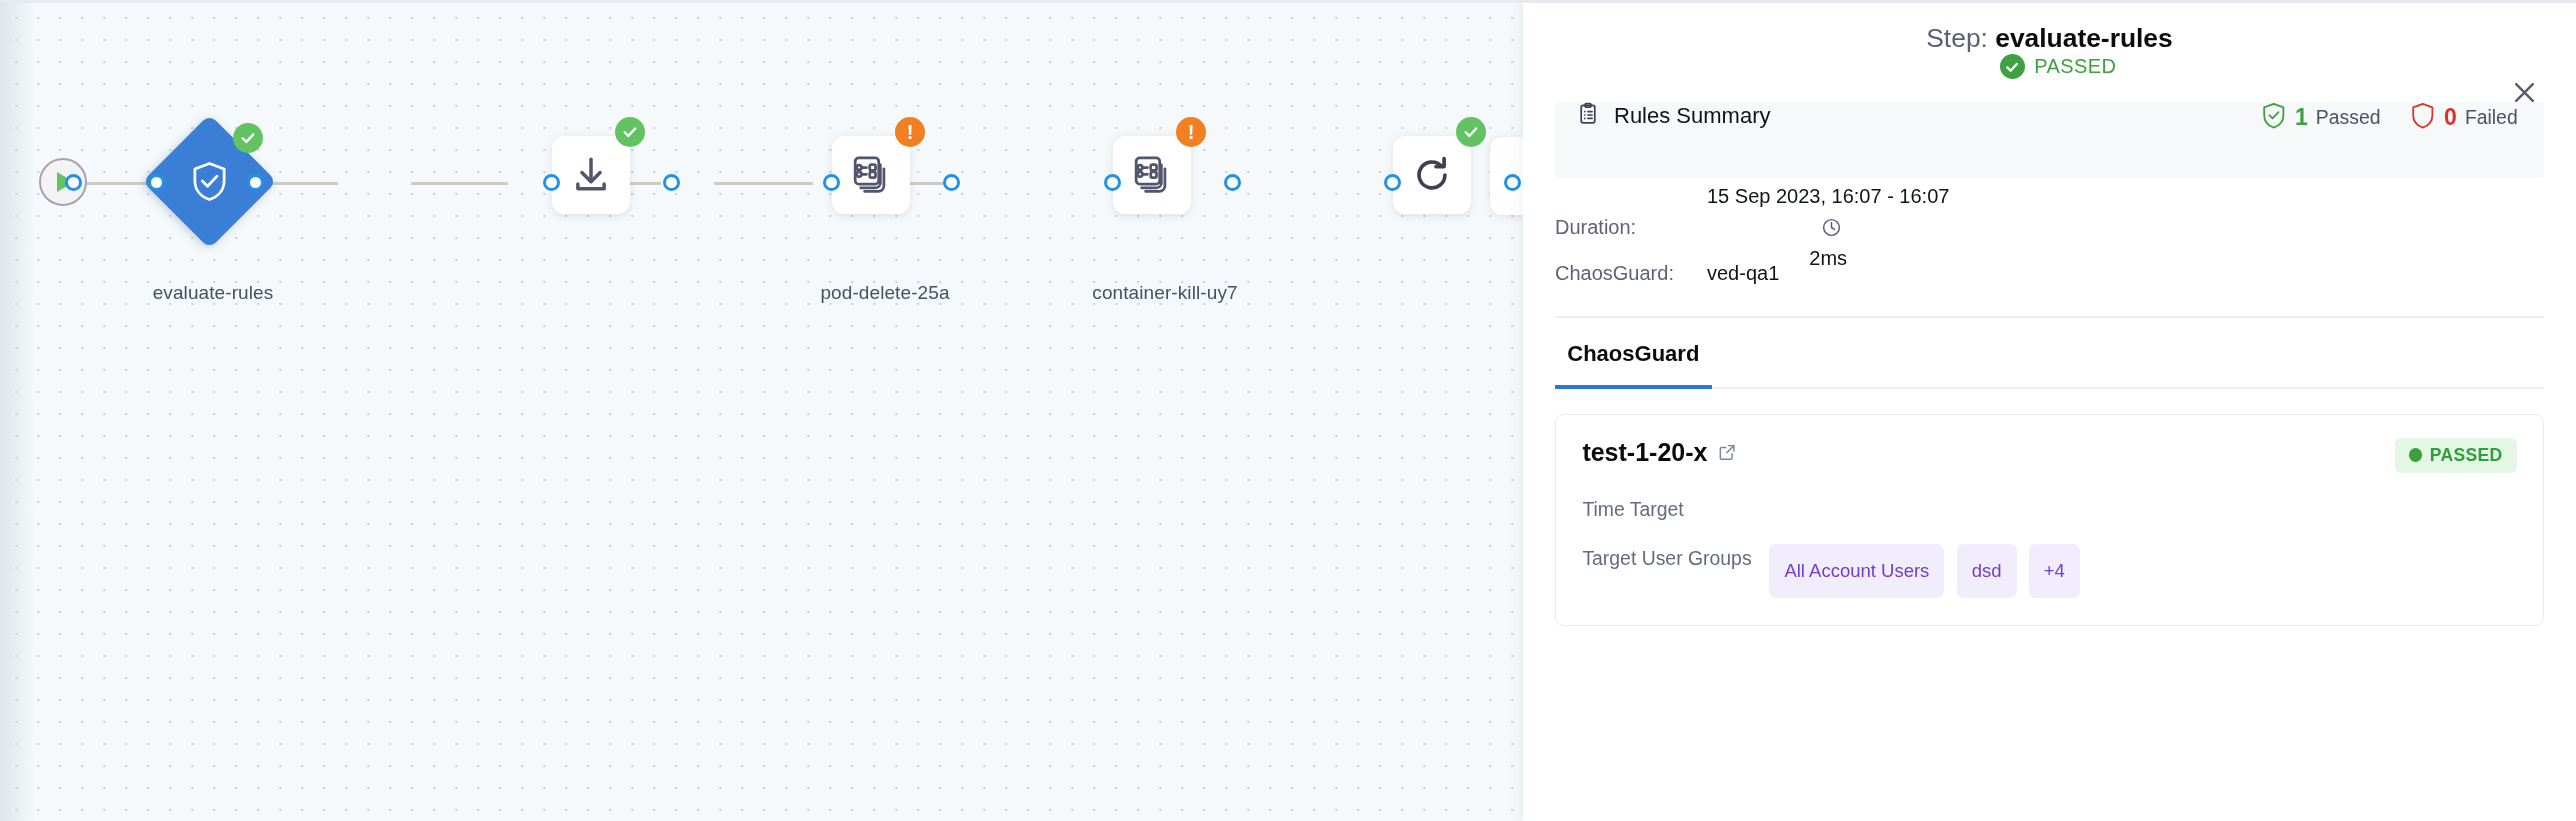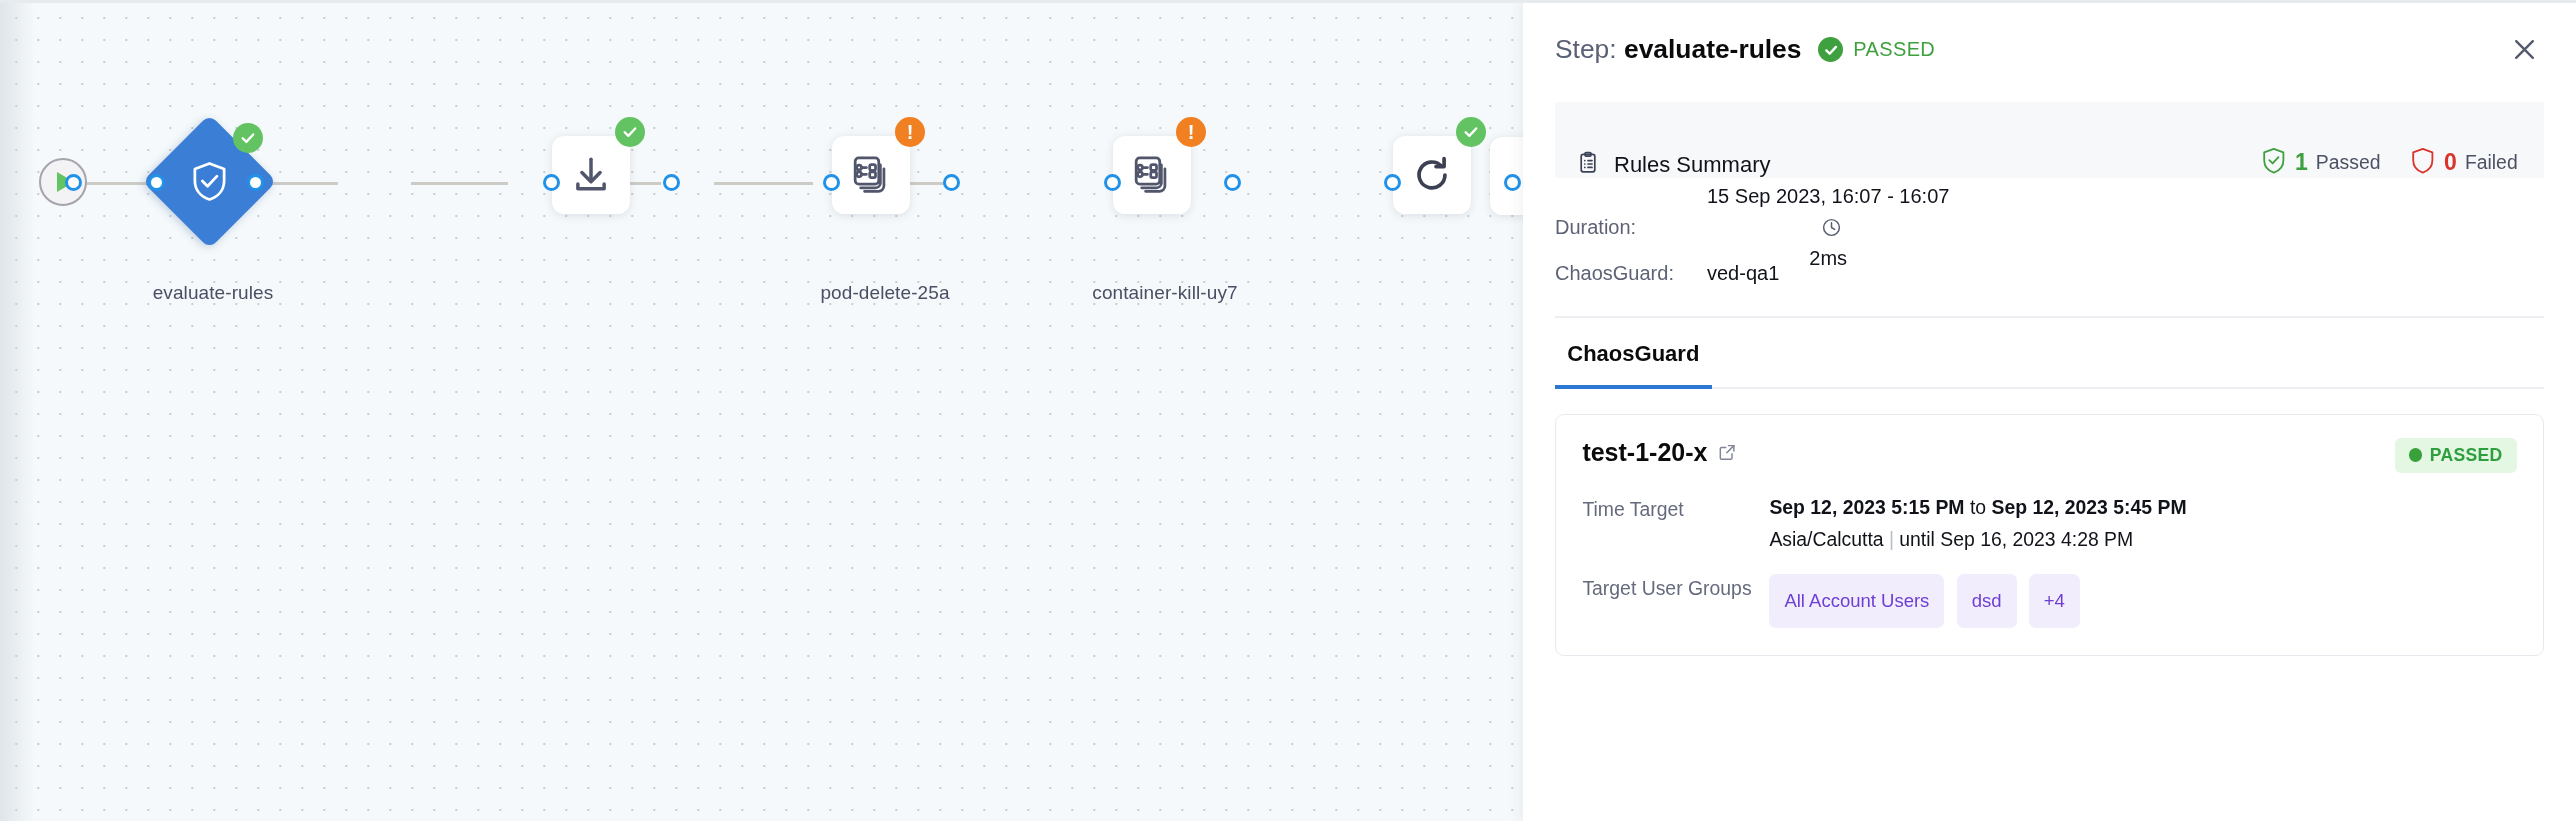"Step: evaluate-rules" .p-header { flex-direction: none -> column }
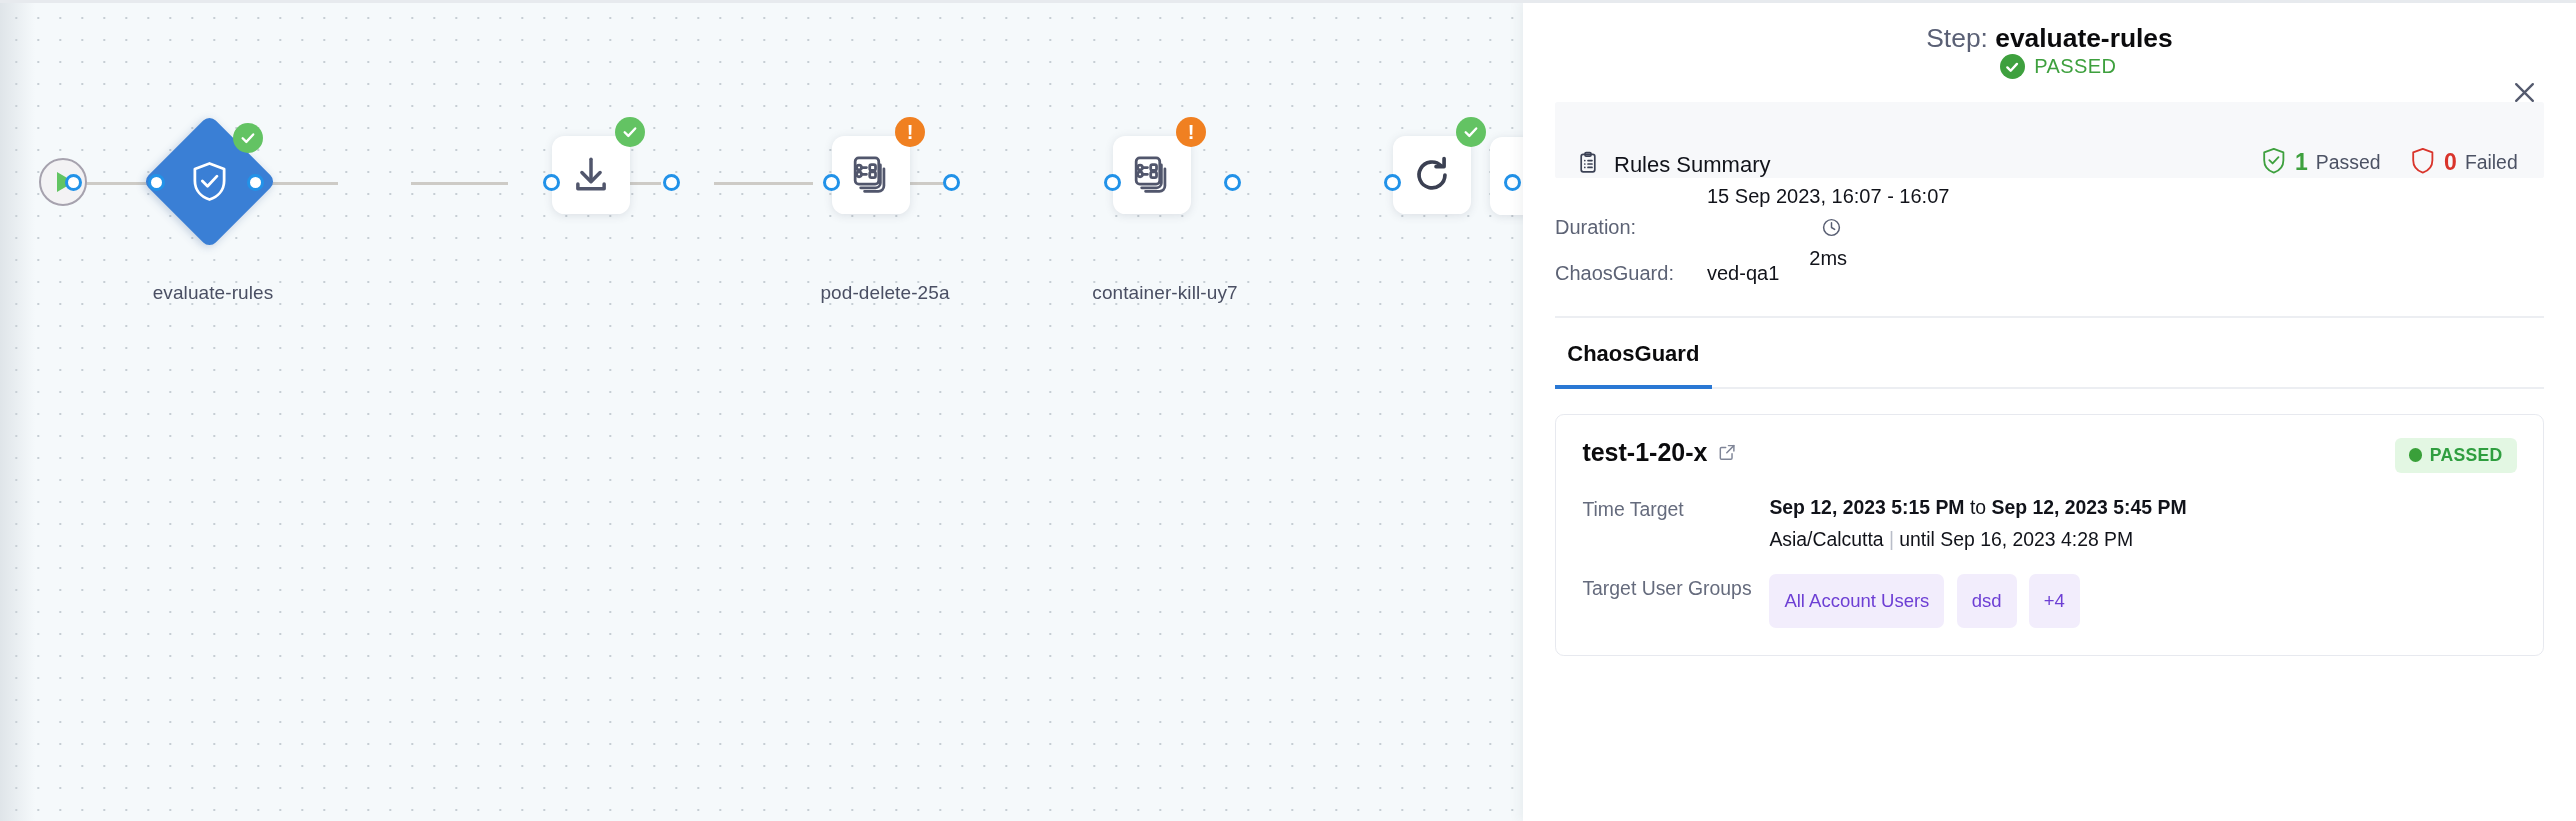"Rules Summary" .rules-bar { align-items: flex-end -> flex-start }
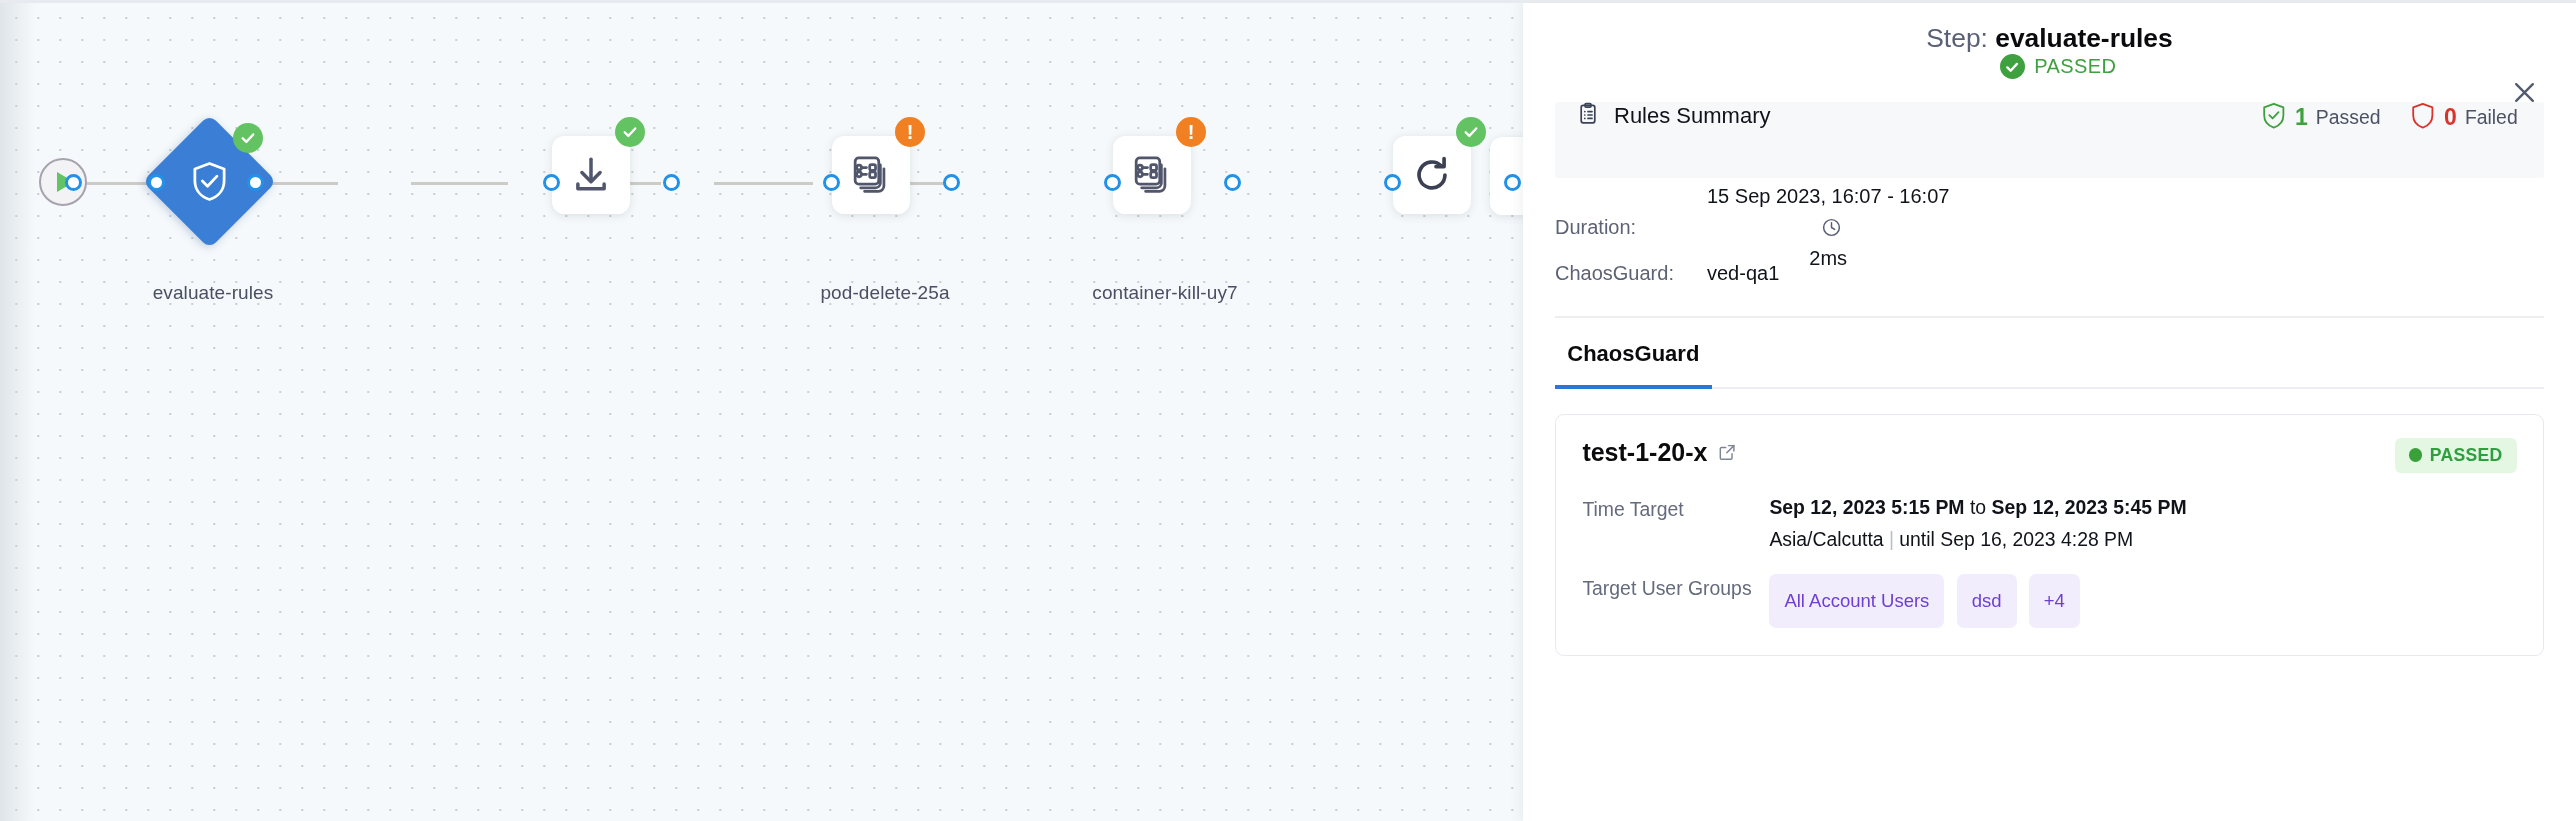"Sep 12, 2023 5:15 PM" div { html: <div> <div> <span>Sep 12, 2023 5:15 PM</span><span> to </span><span>Sep 12, 2023 5:45 PM</span> </div> <div> <span>Asia/Calcutta</span><span>|</span><span>until Sep 16, 2023 4:28 PM</span> </div> </div> -> none }
